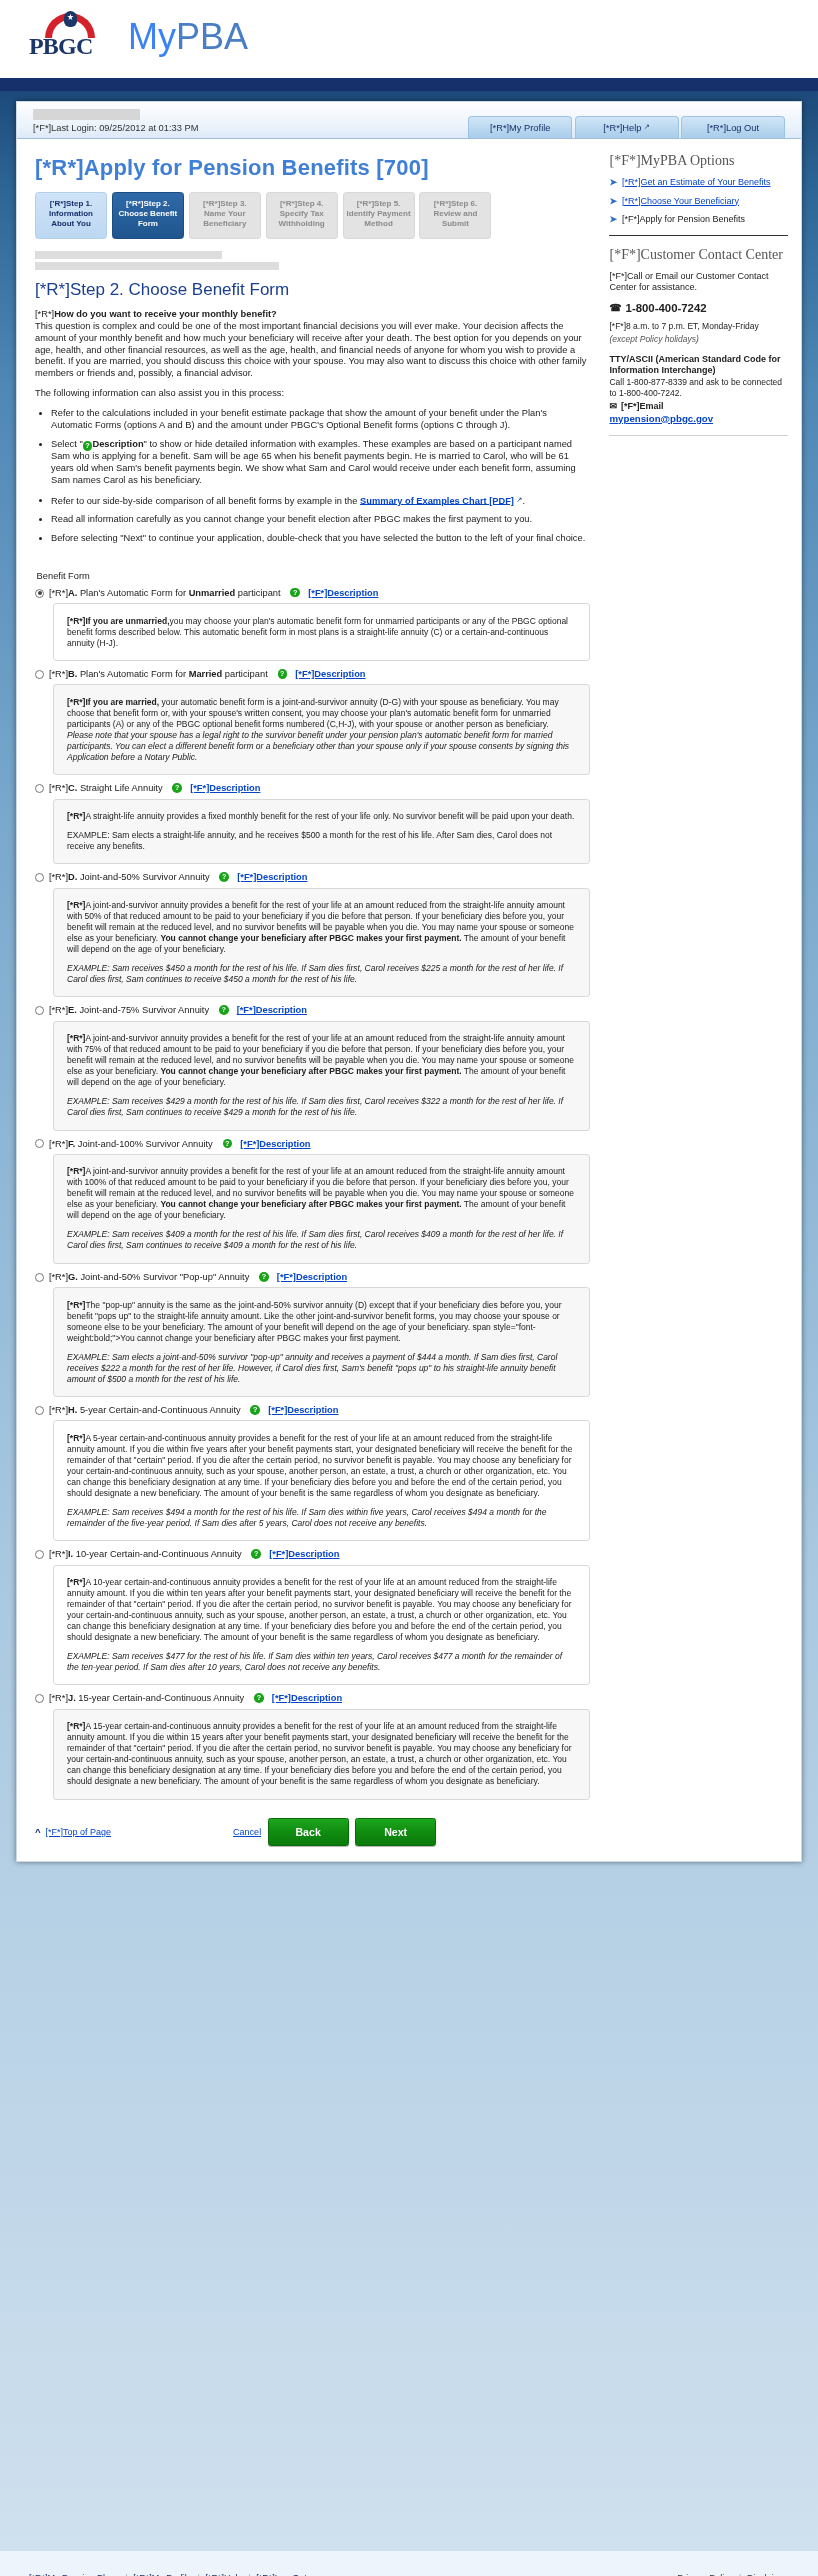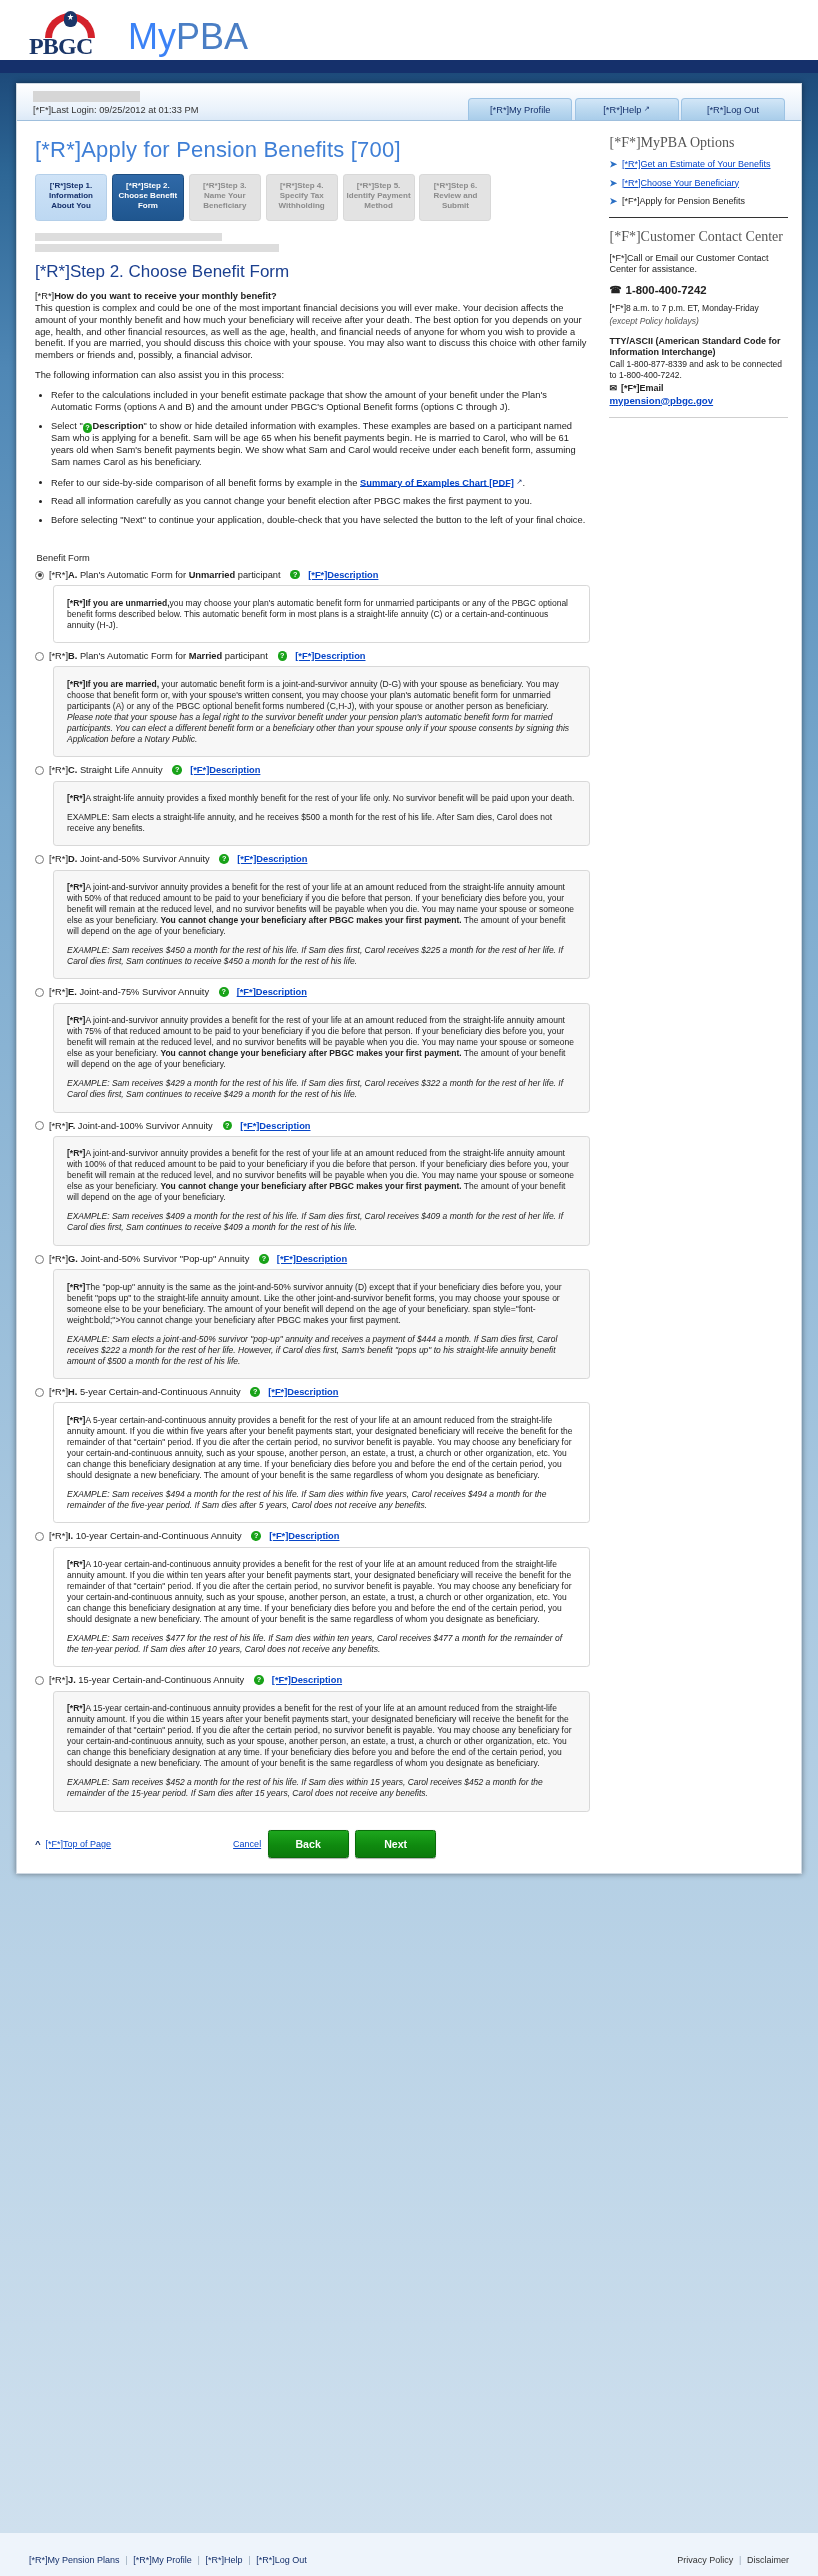"PBGC" .logo-band { height: 60px -> 78px }
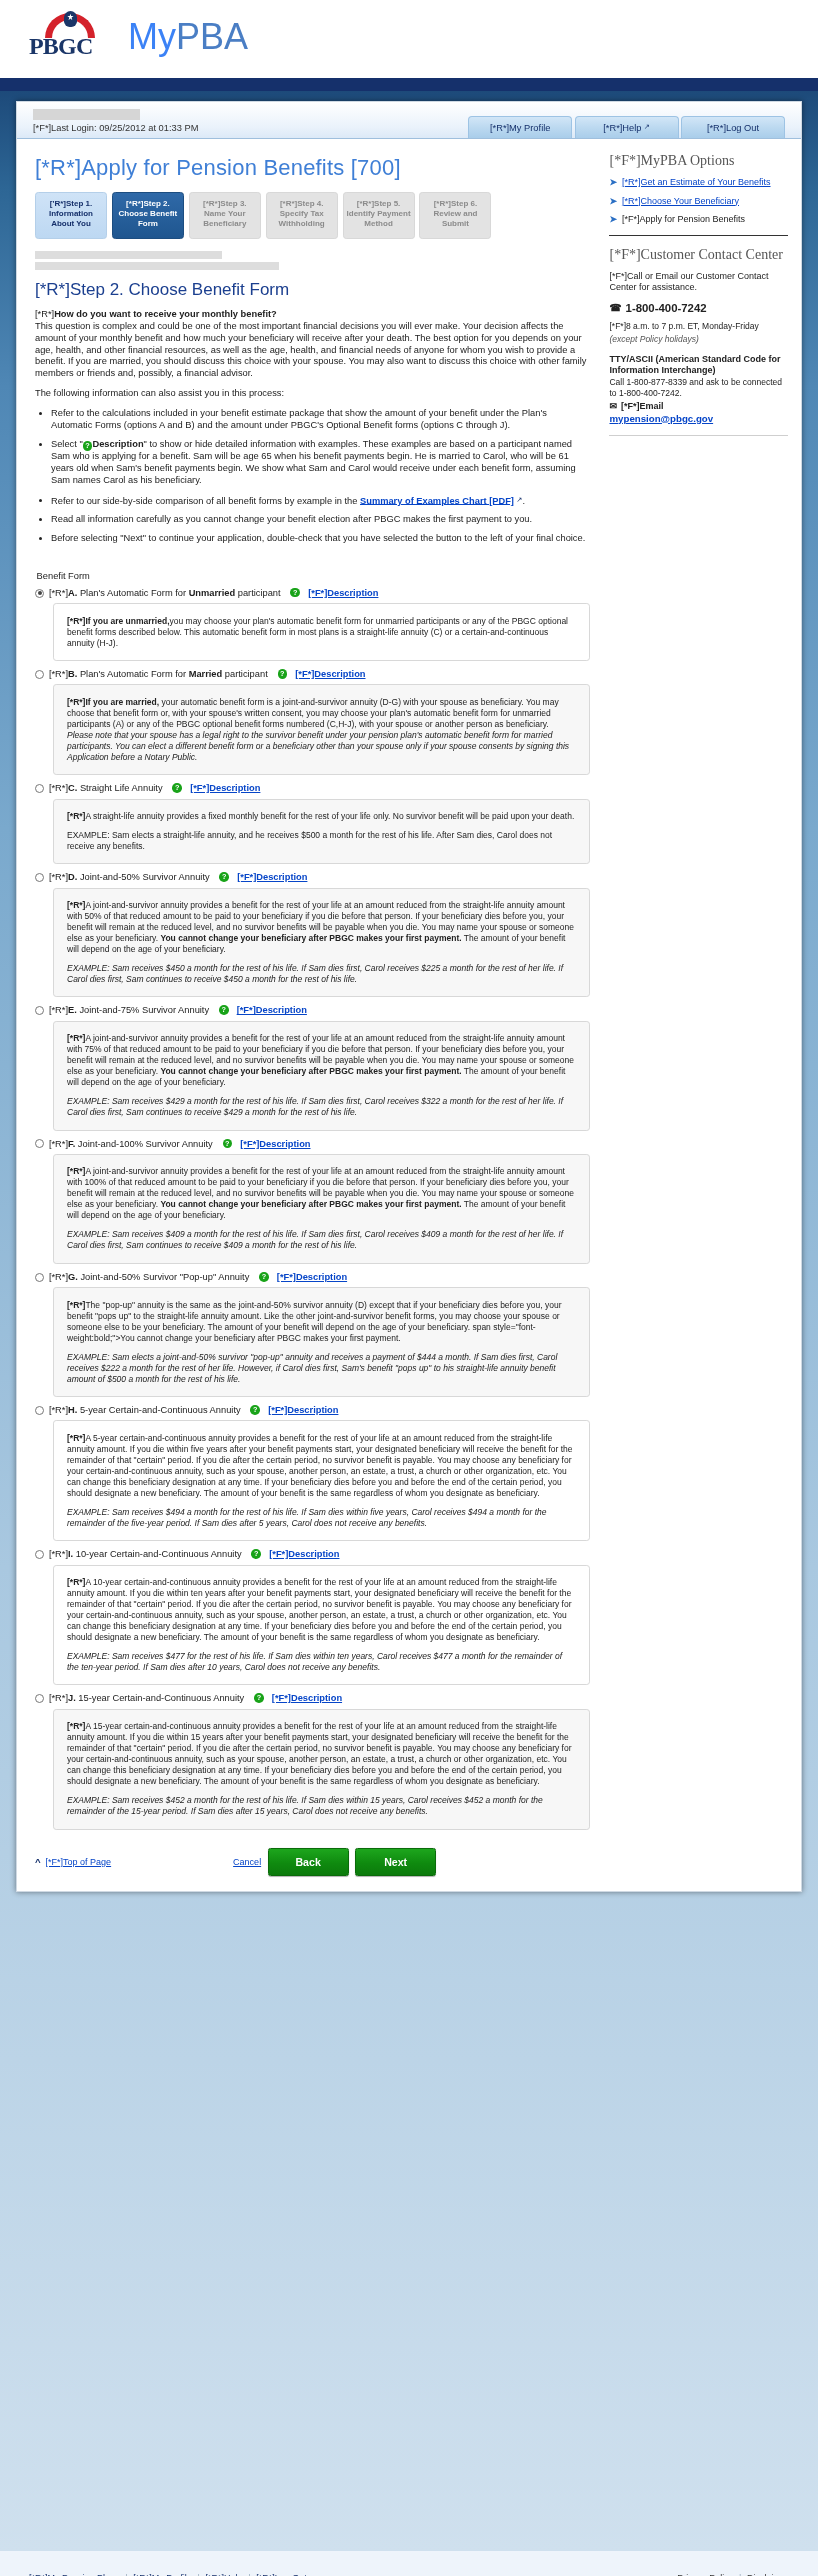"[*R*]Apply for Pension Benefits [700]" h1.page-title { font-weight: normal -> bold }
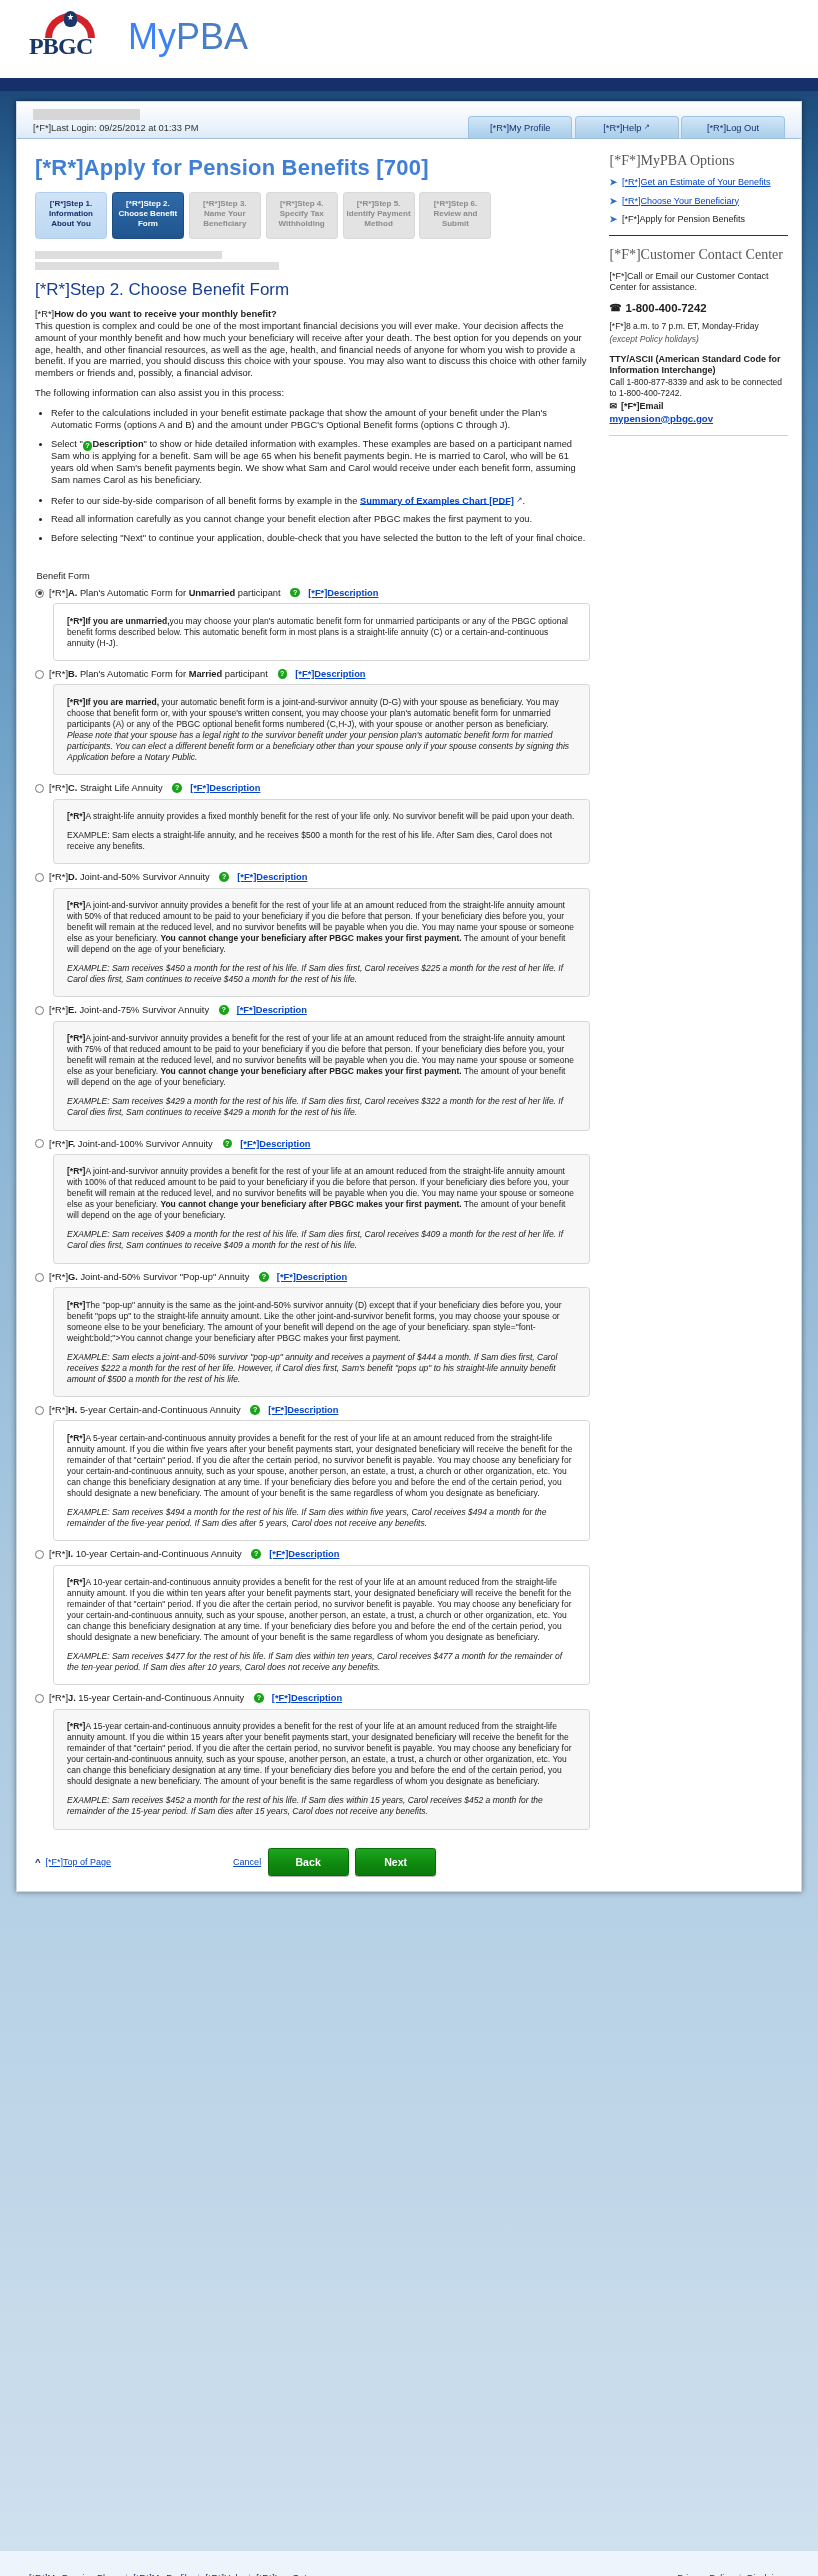"EXAMPLE: Sam receives $452 a" p.ex { html: <p>EXAMPLE: Sam receives $452 a month for the rest of his life. If Sam dies within 15 years, Carol receives $452 a month for the remainder of the 15-year period. If Sam dies after 15 years, Carol does not receive any benefits.</p> -> none }
